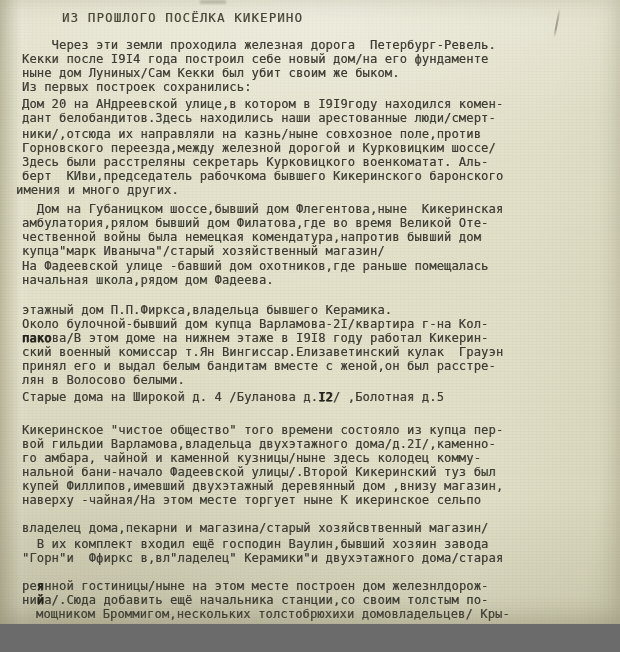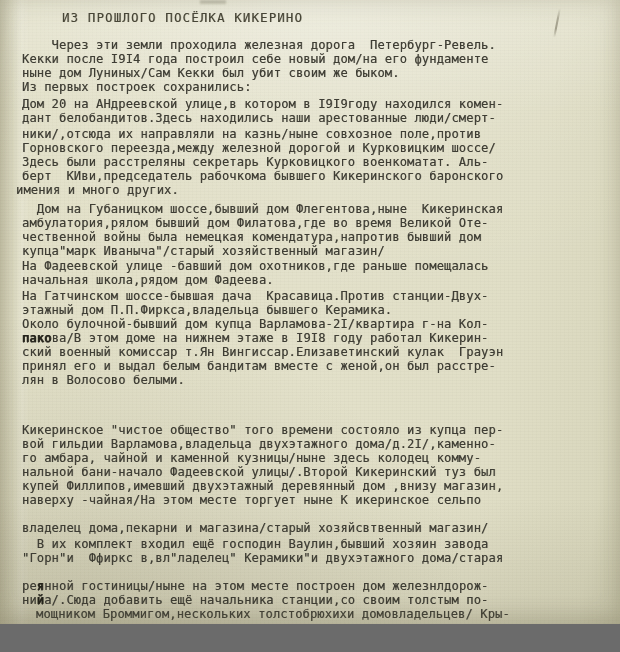"На Гатчинском шоссе-бывшая дача" div.tline { html: <div>На Гатчинском шоссе-бывшая дача Красавица.Против станции-Двух-</div> -> none }
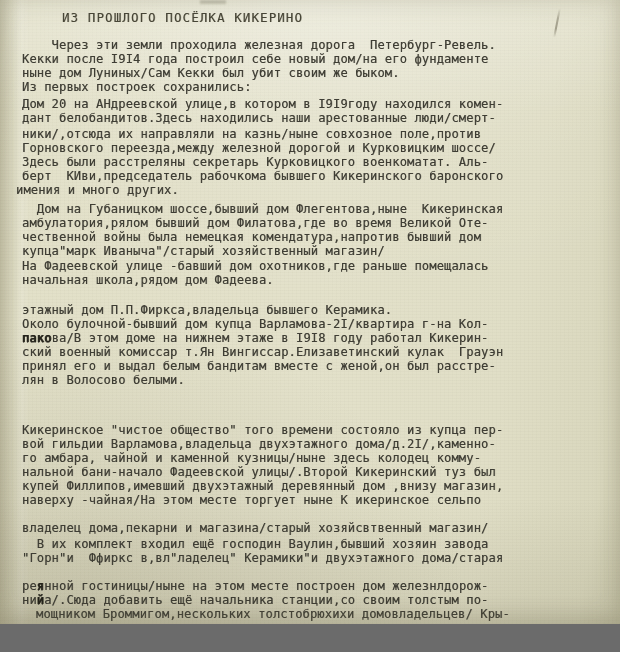"Старые дома на Широкой д." div.tline { html: none -> <div><span>Старые дома на Широкой д. 4 /Буланова д.</span><span>I2</span><span>/ ,Болотная д.5</span></div> }
